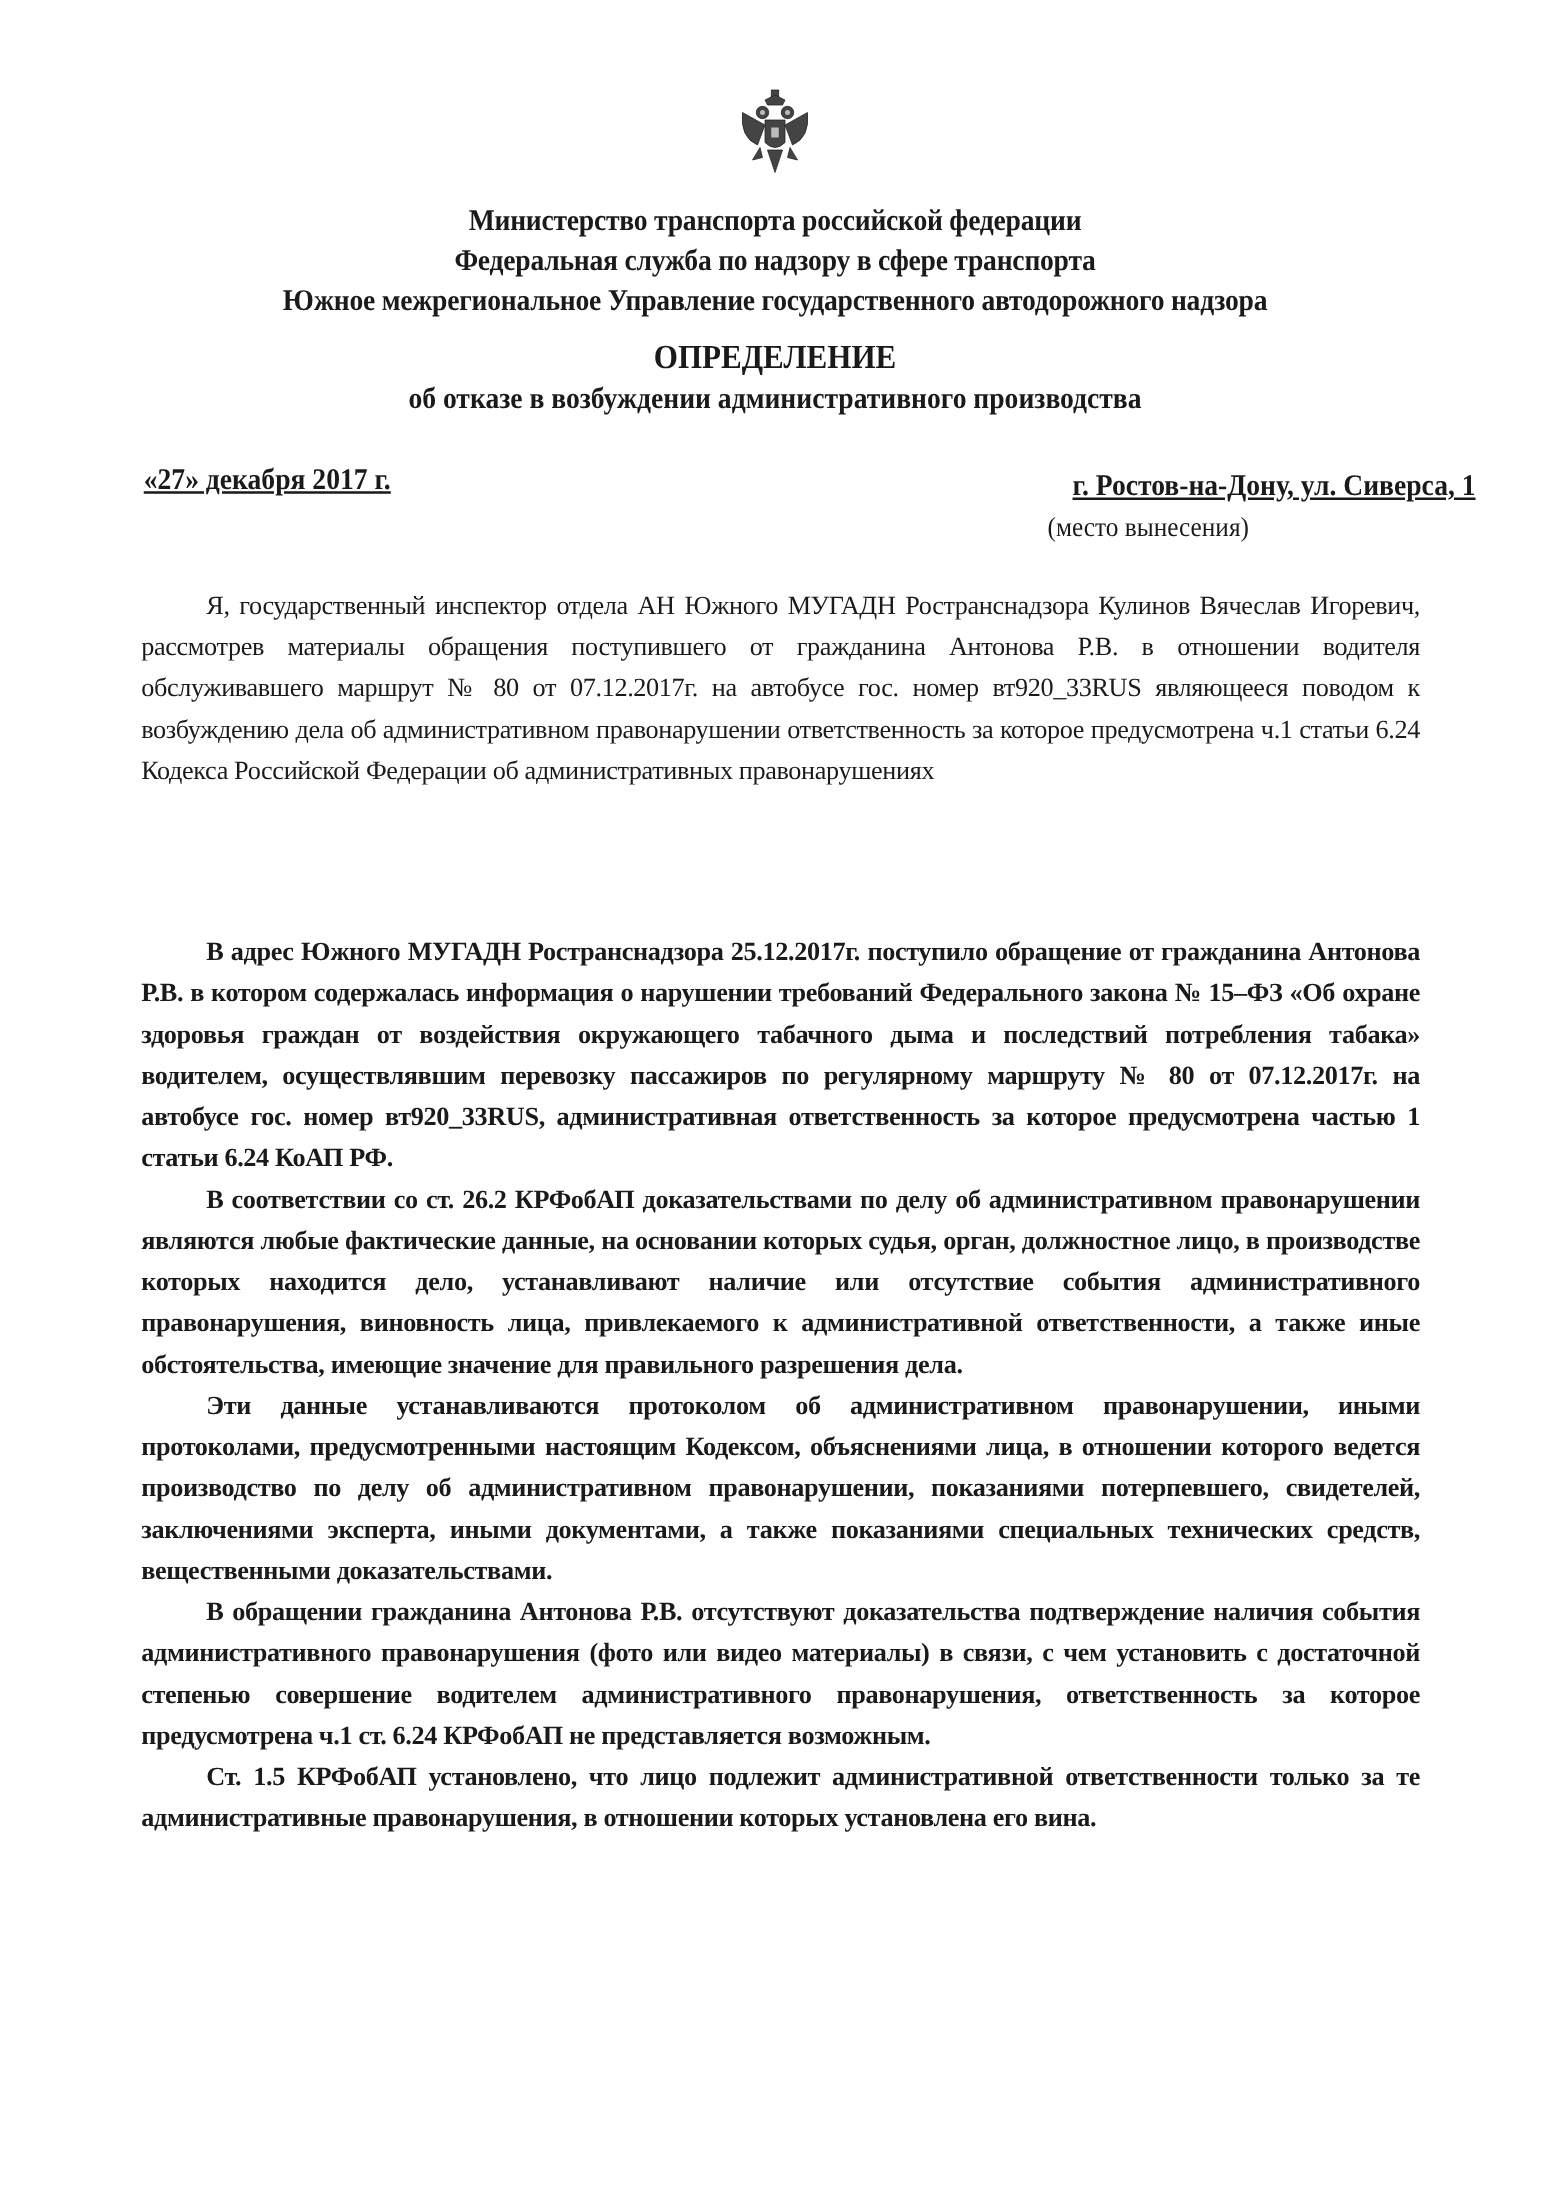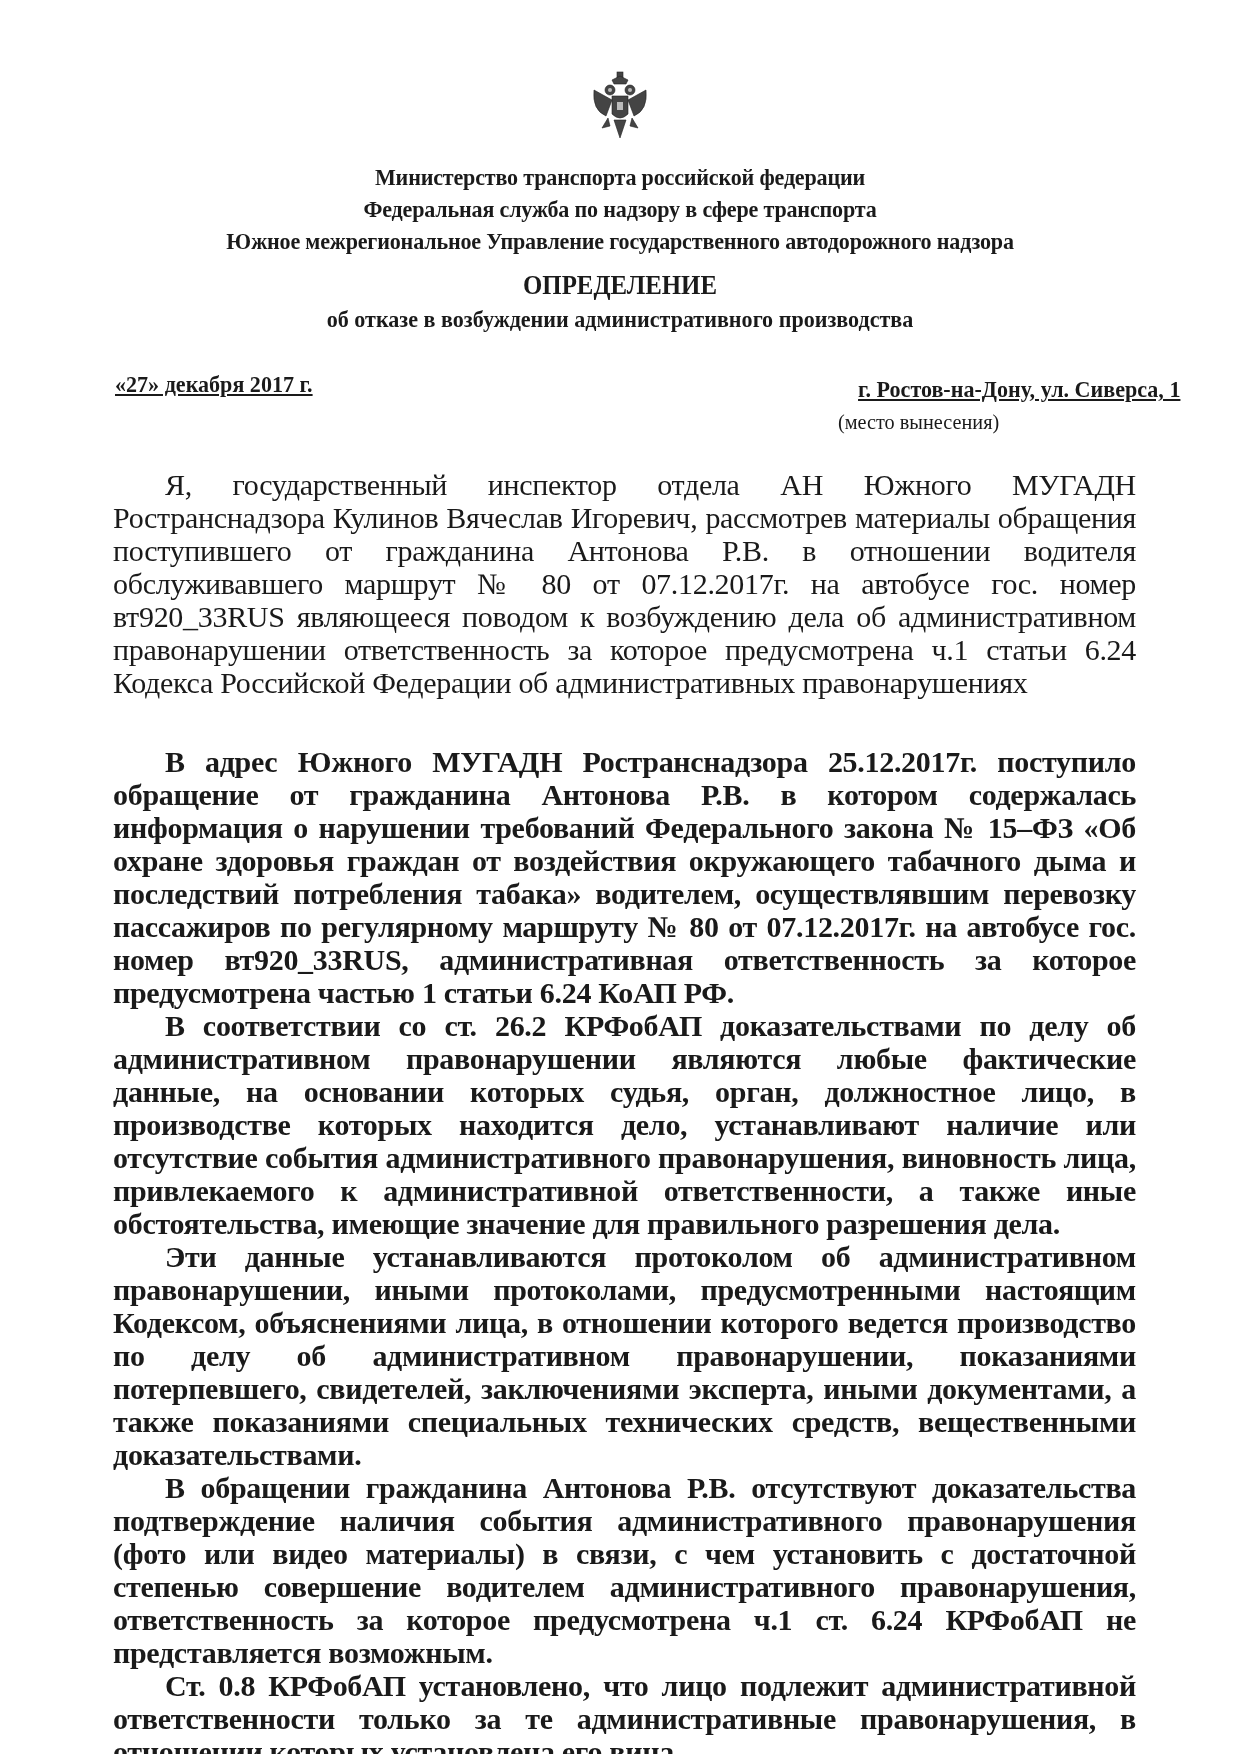"Я, государственный инспектор отдела АН" .body-text { font-size: 30px -> 21px }
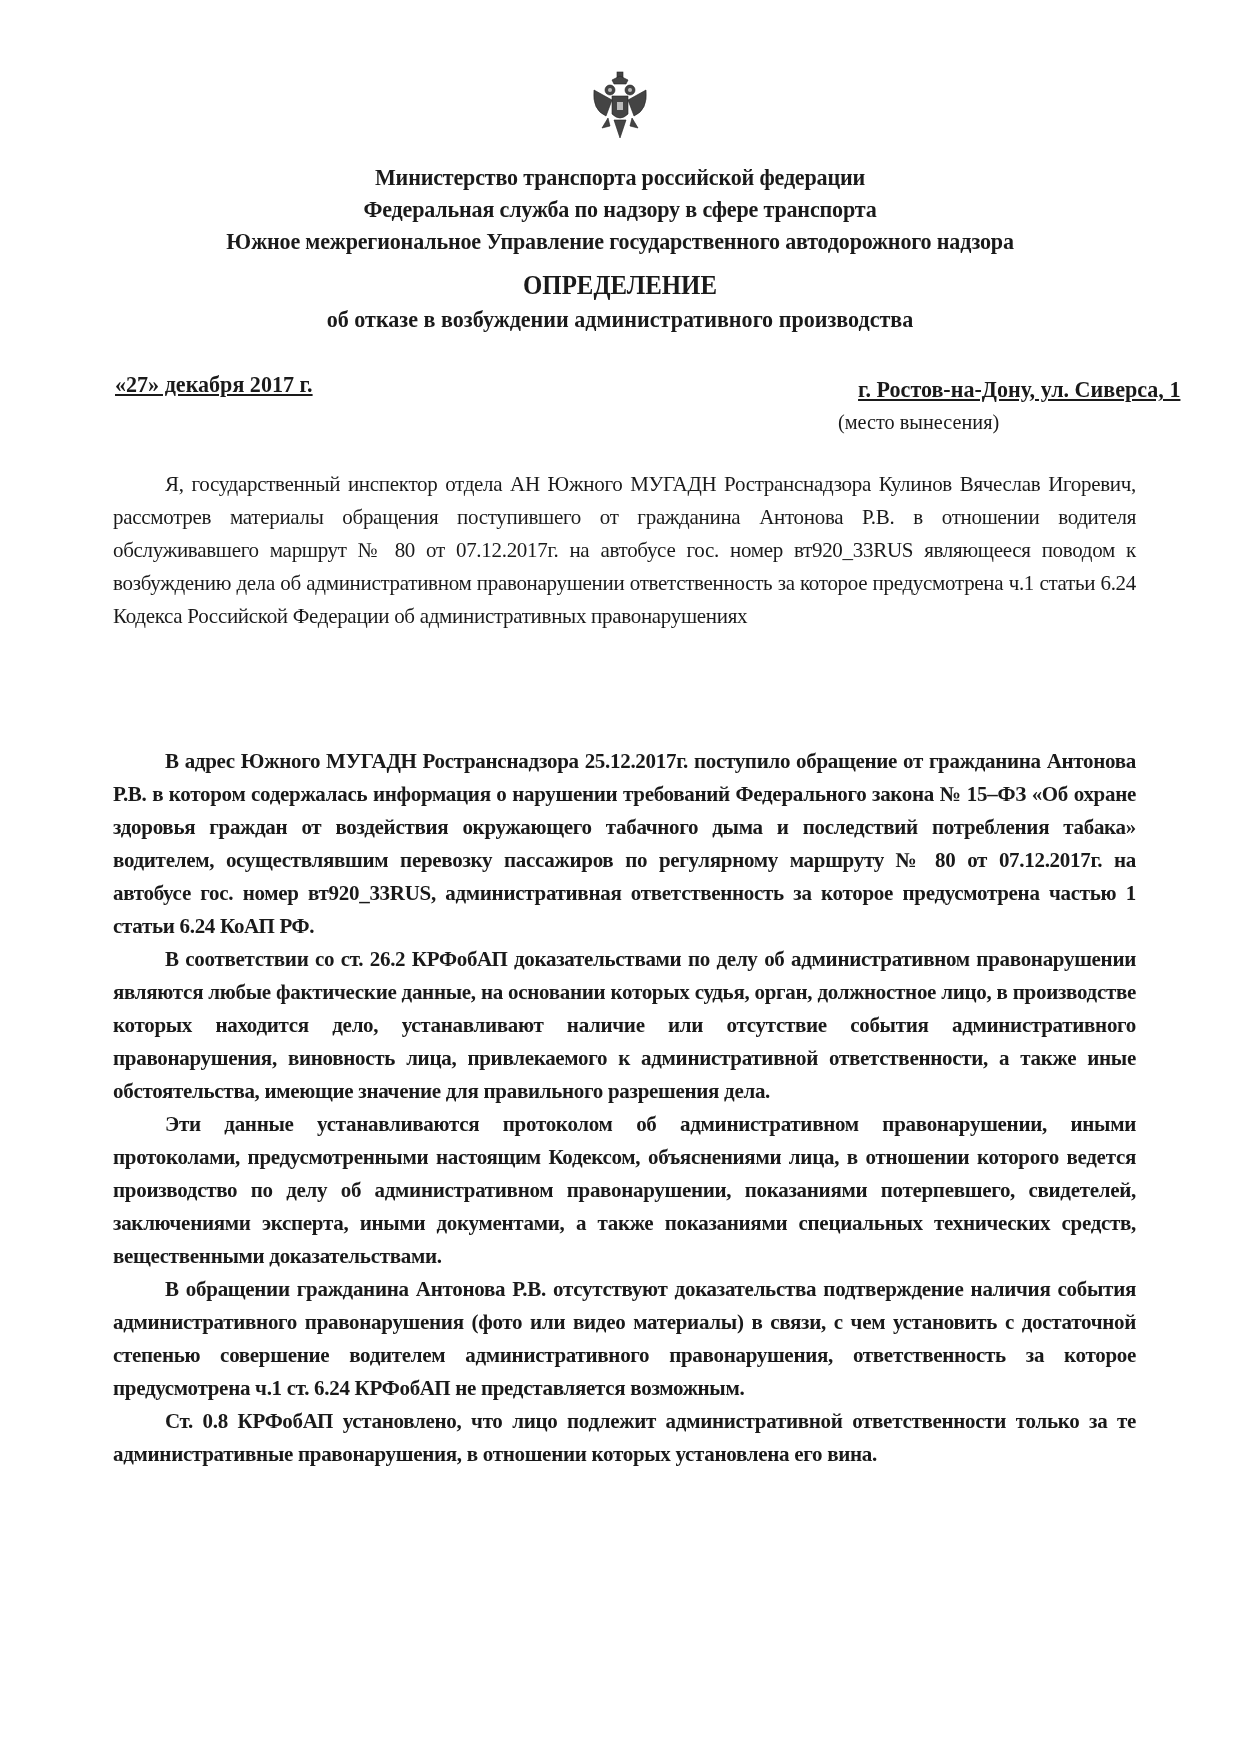"Ст. 0.8 КРФобАП установлено, что" p { text: 0.8 -> 1.5 }
